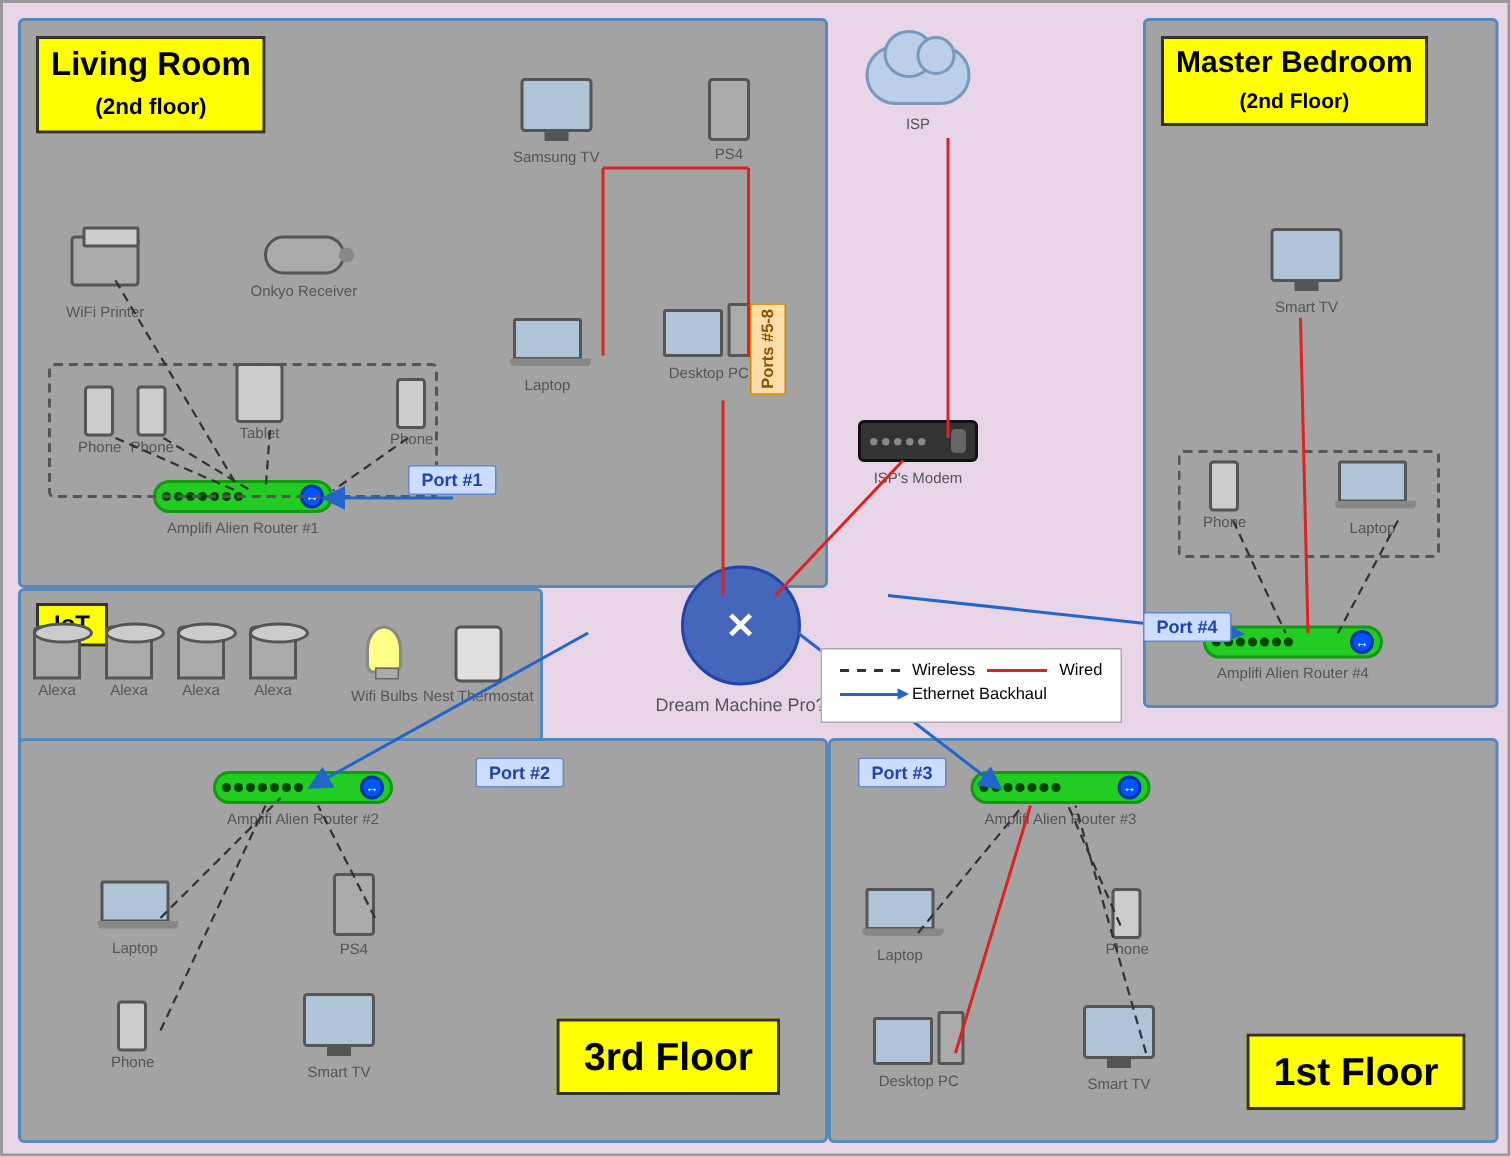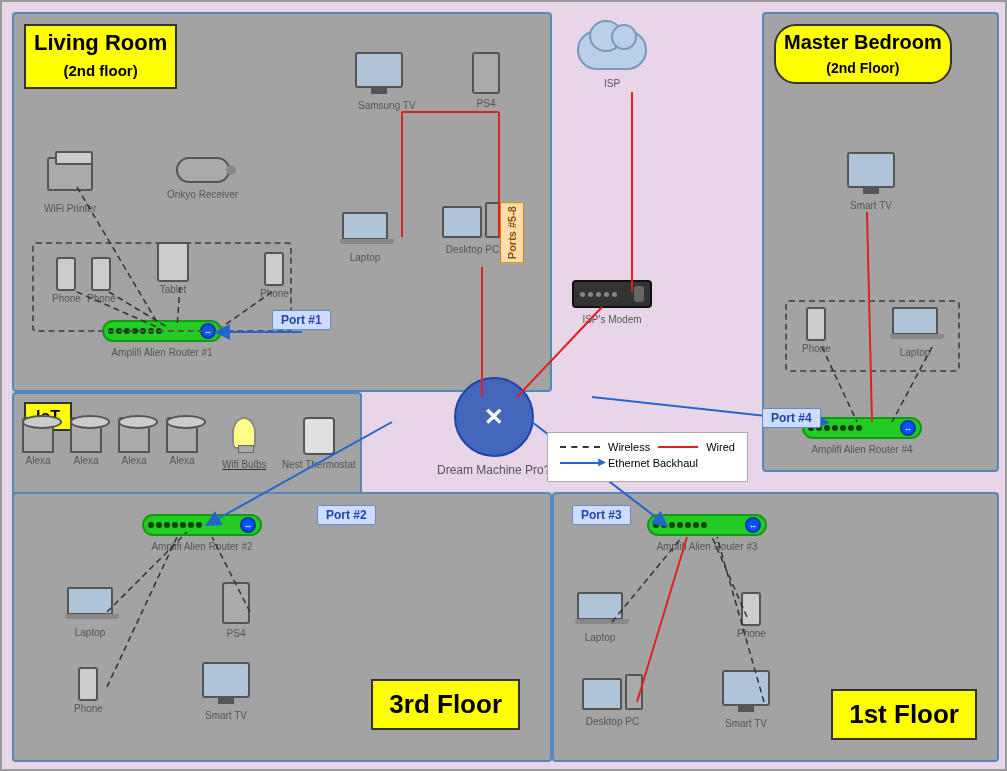"Master Bedroom" div.room-label { border-radius: 22px -> none }
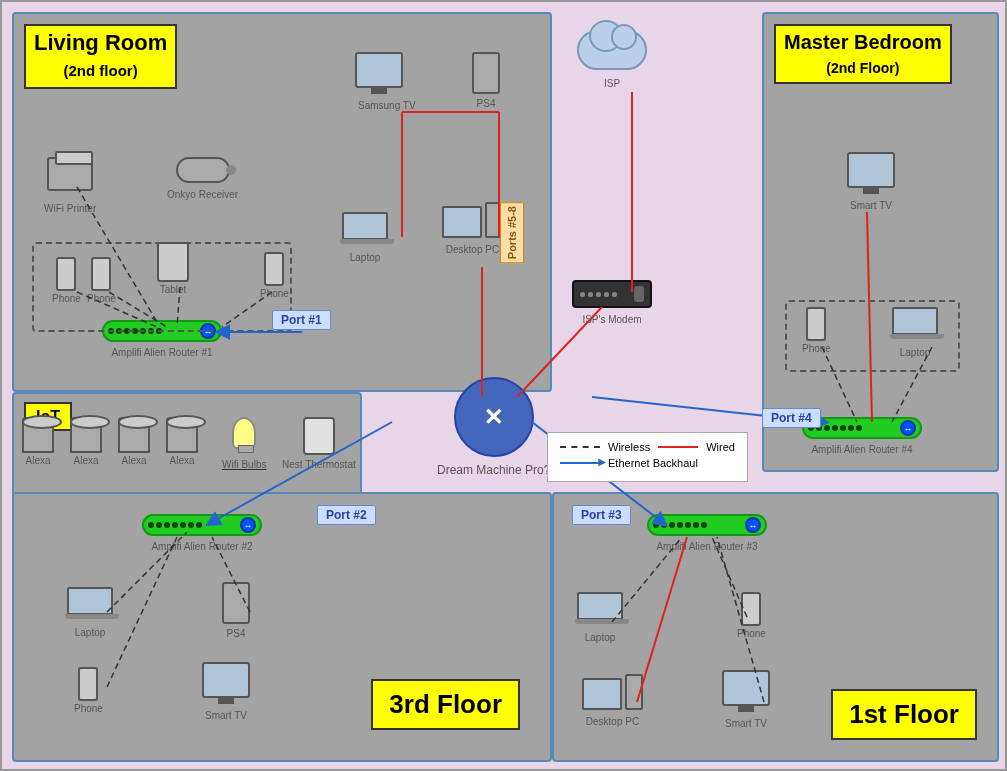"Samsung TV" div.label-small { margin-left: 16px -> none }
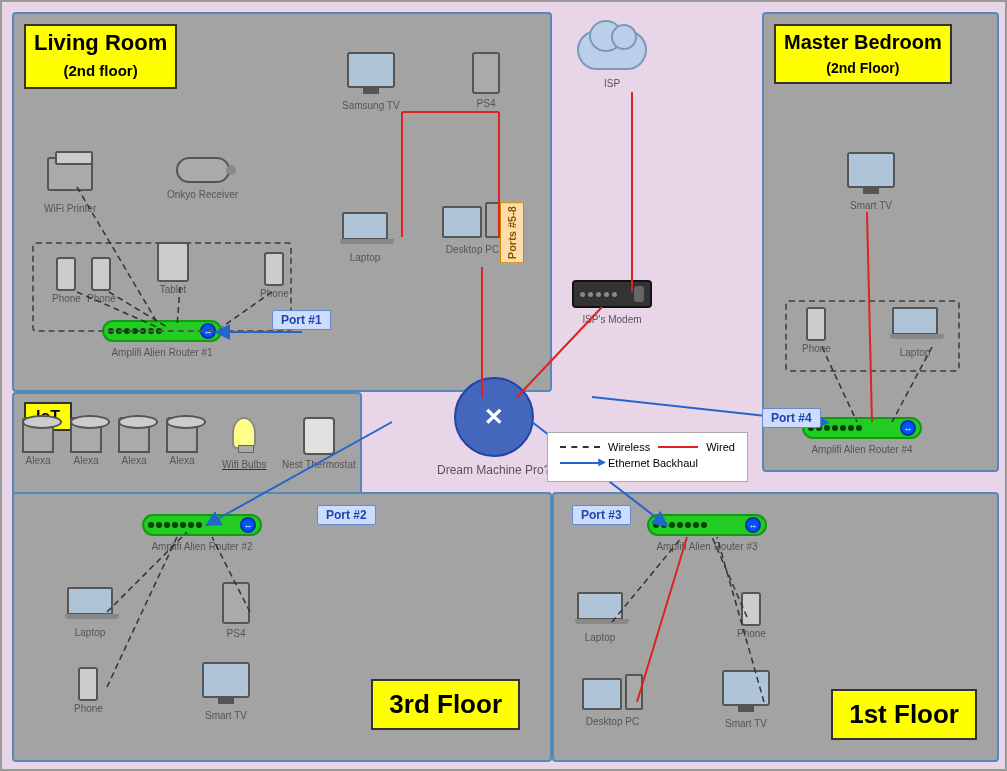"Wifi Bulbs" div.device { left: 220px -> 232px; text-decoration: underline -> none }
